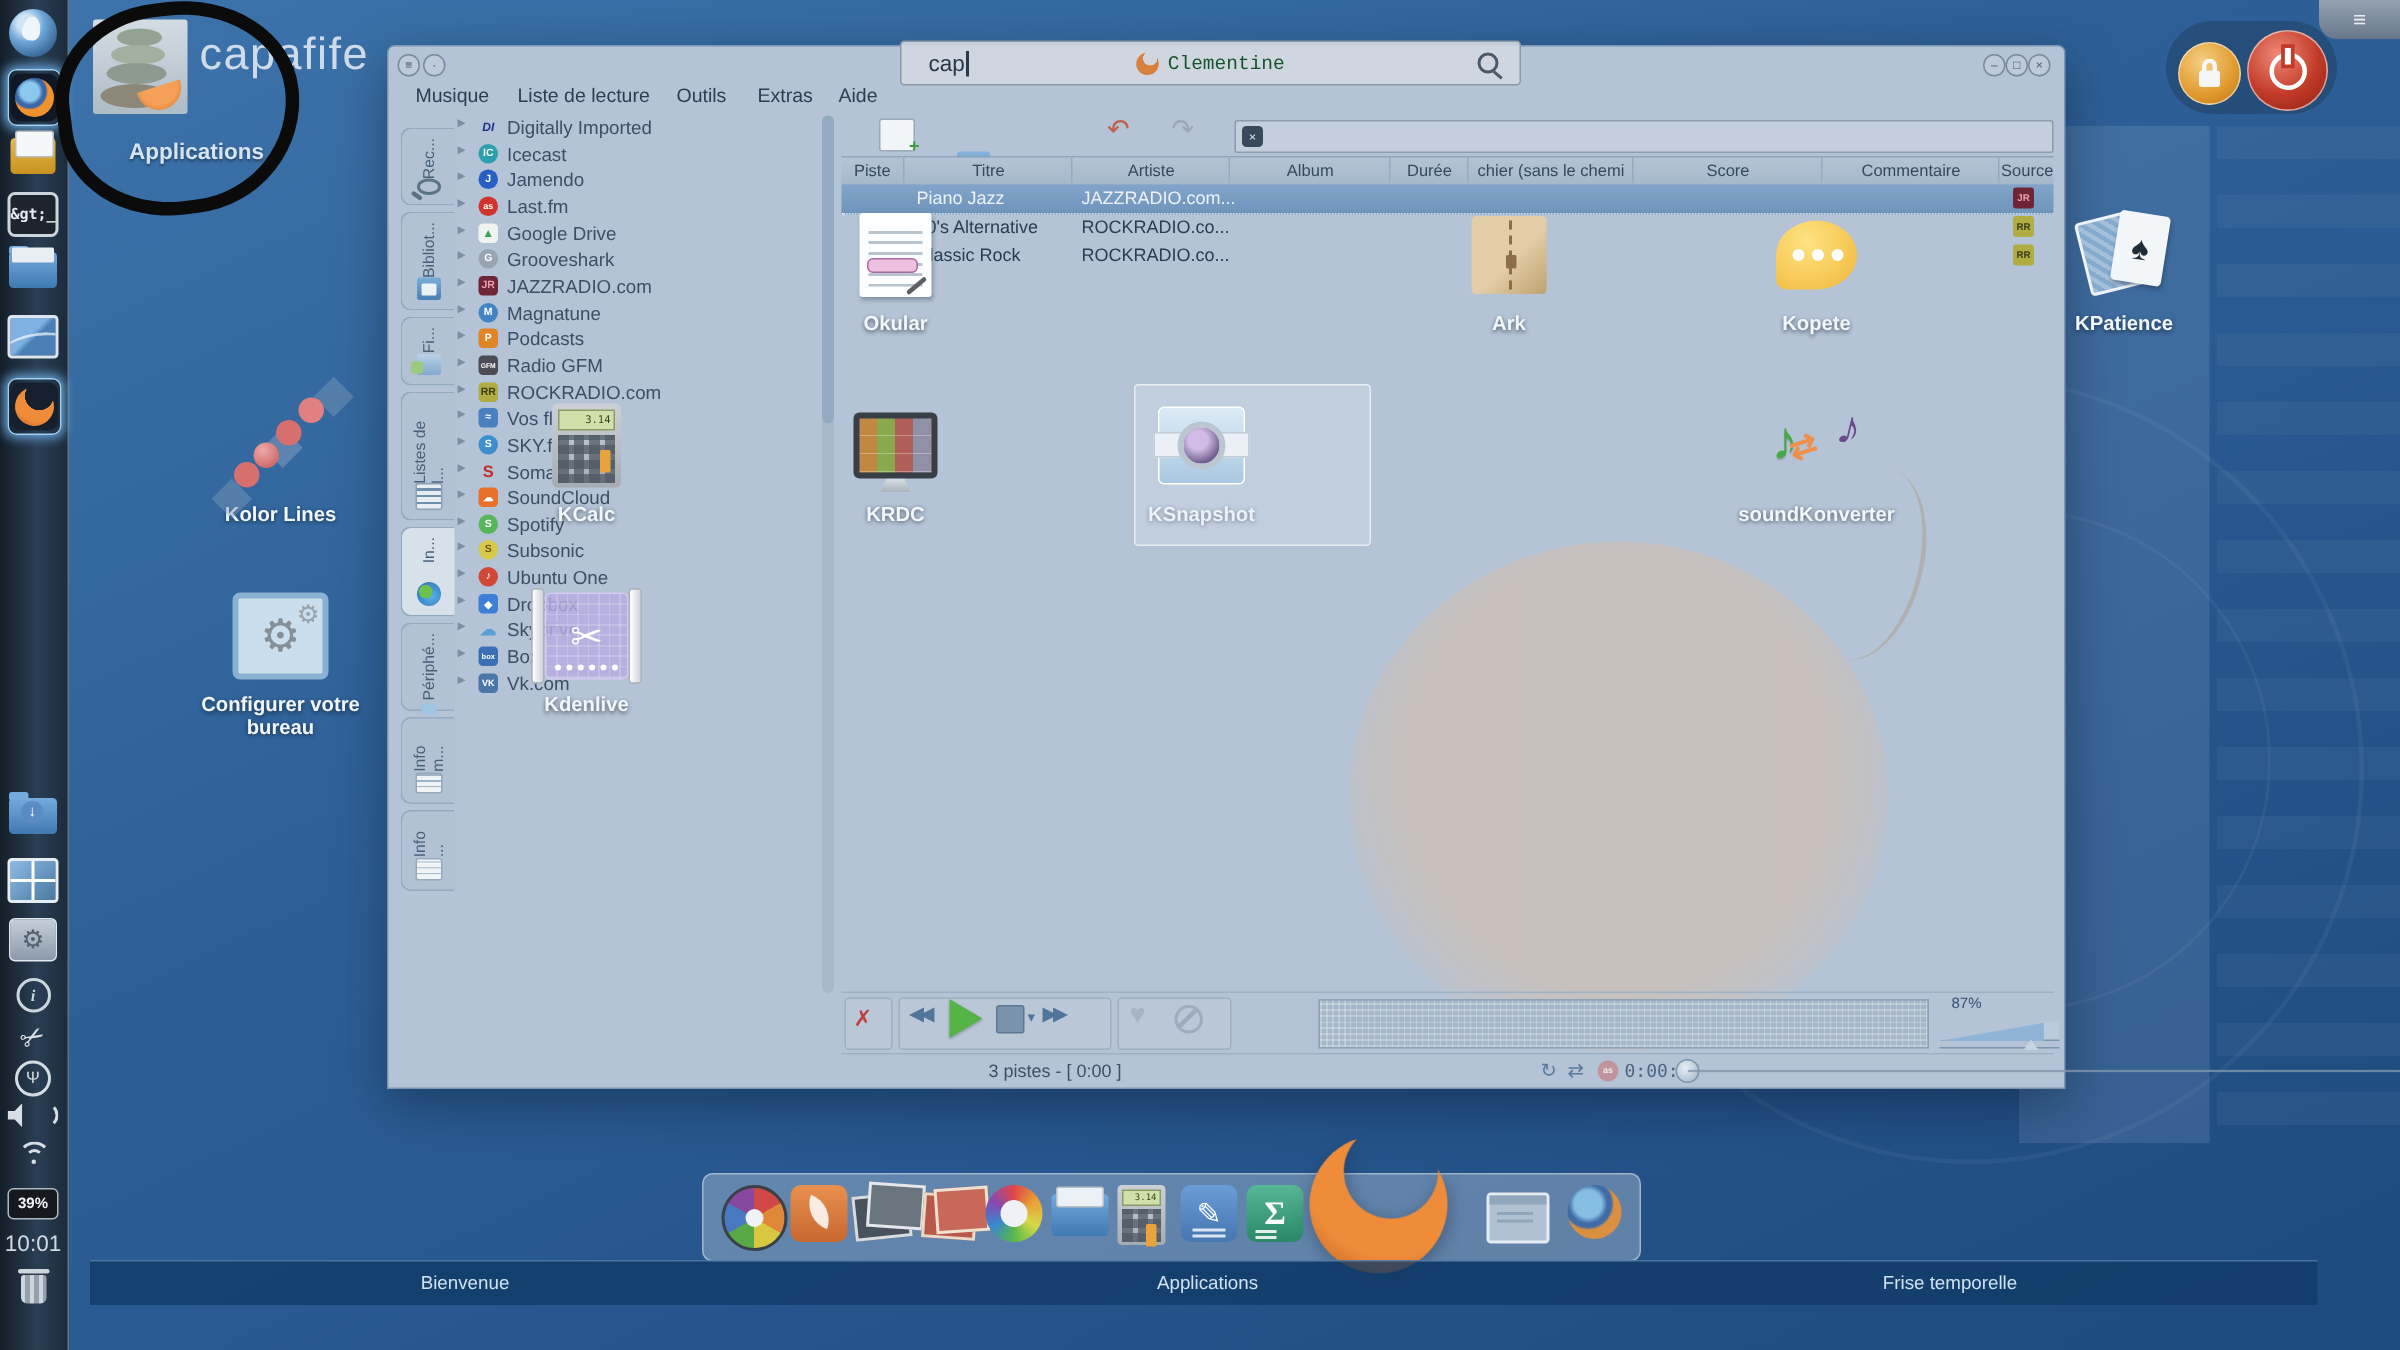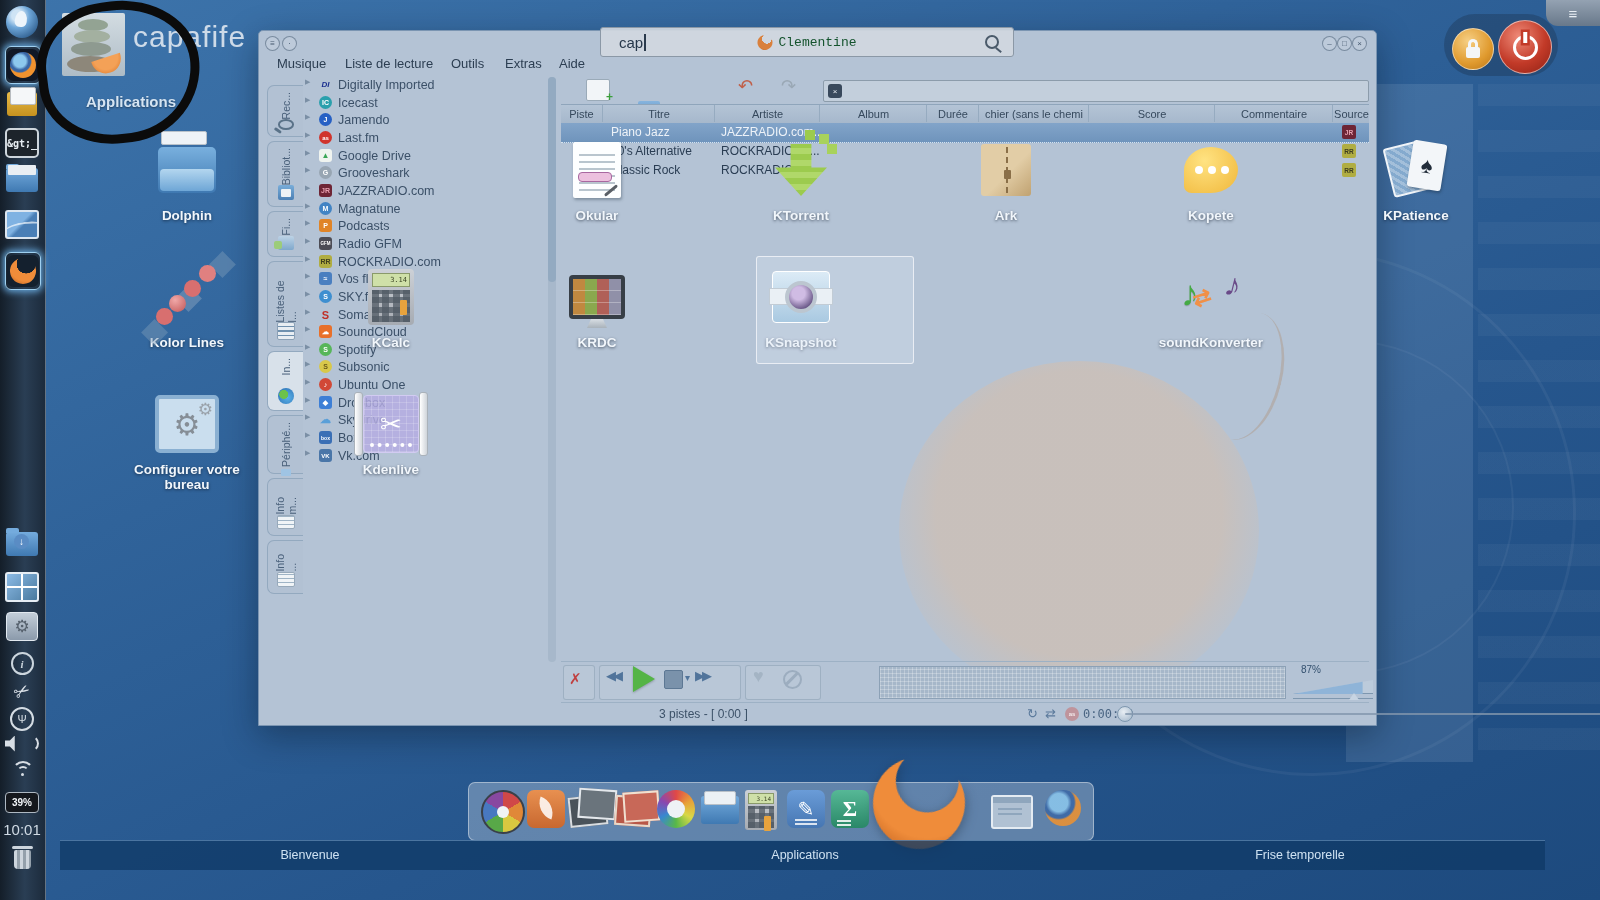"Dolphin" div.abs { html: <div> <div> <span></span> <div></div> </div> <div>Dolphin</div> </div> -> none }
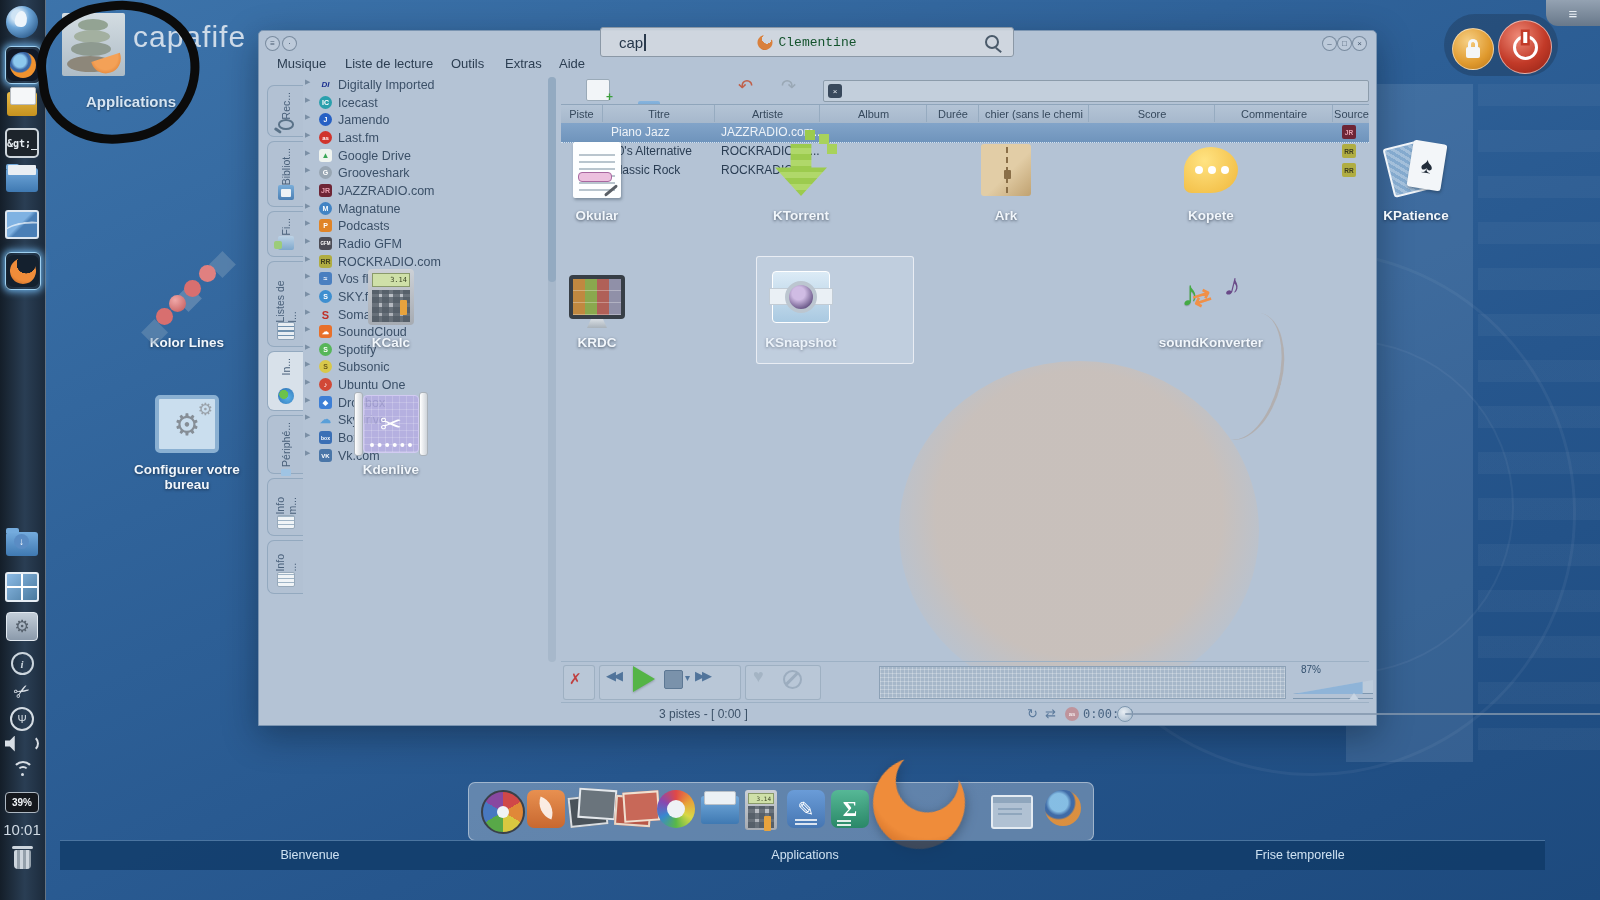"KTorrent" div.abs { html: <div> <div> <span></span> <div></div> </div> <div>KTorrent</div> </div> -> none }
